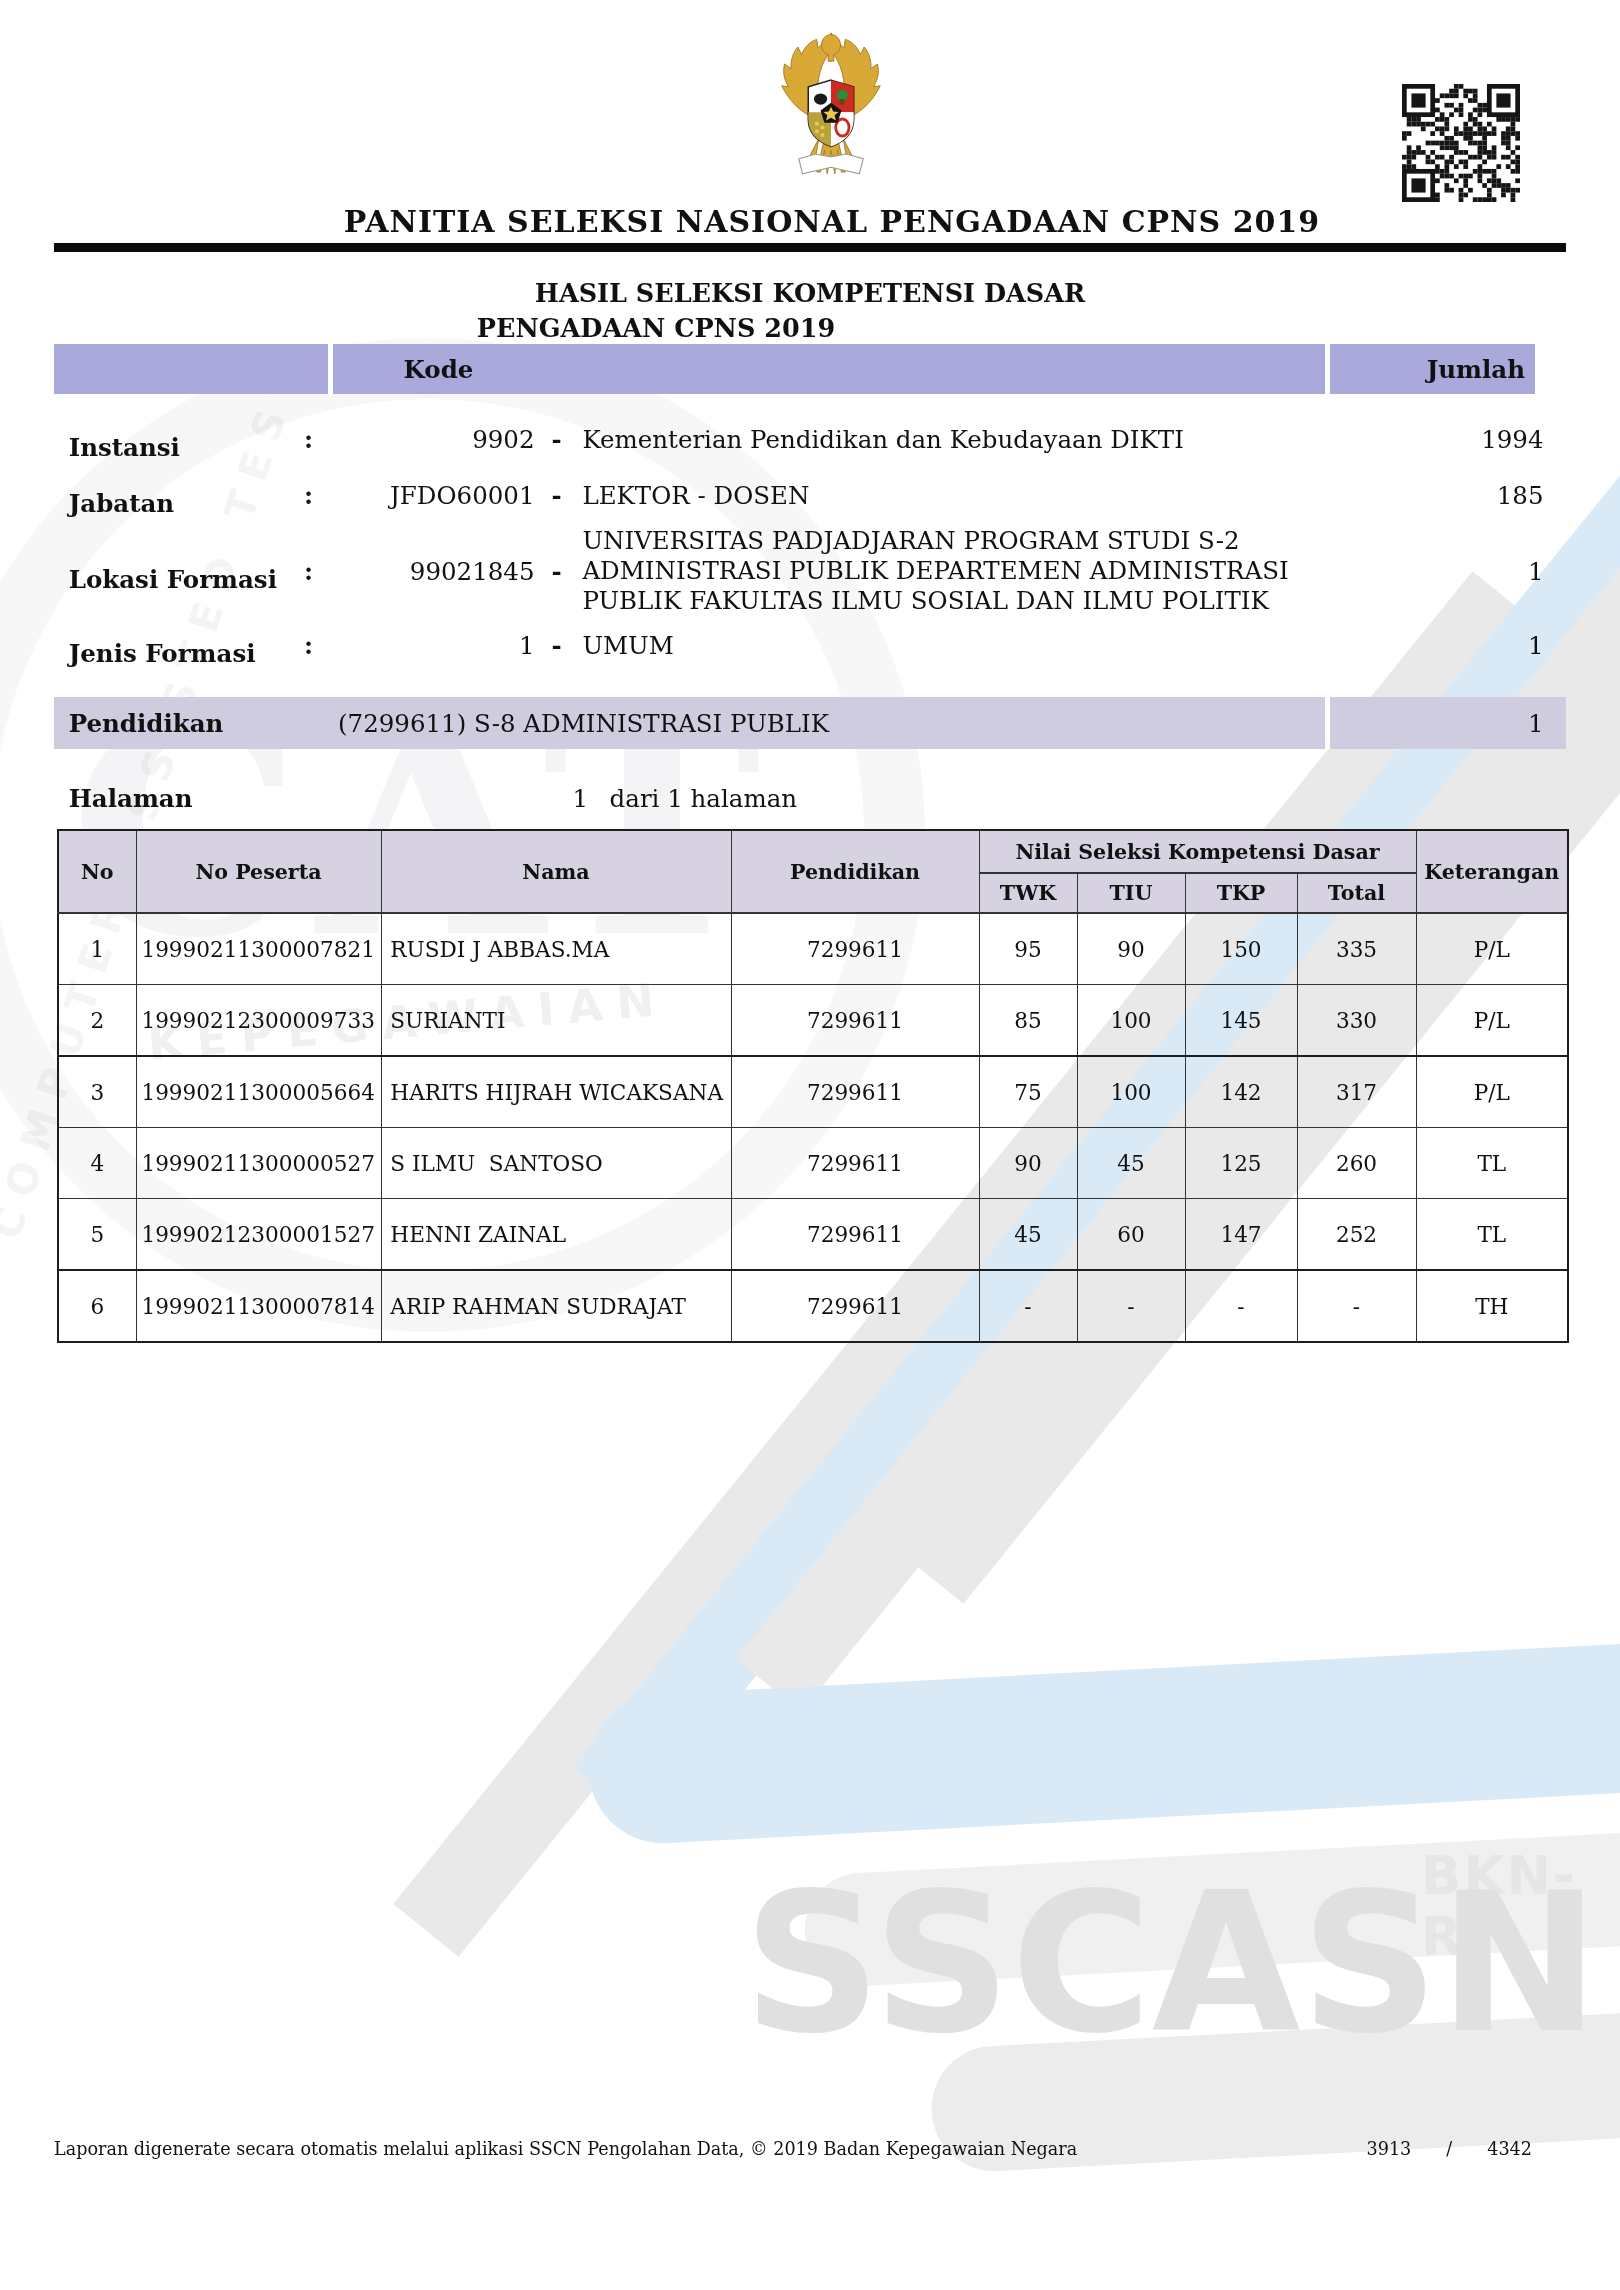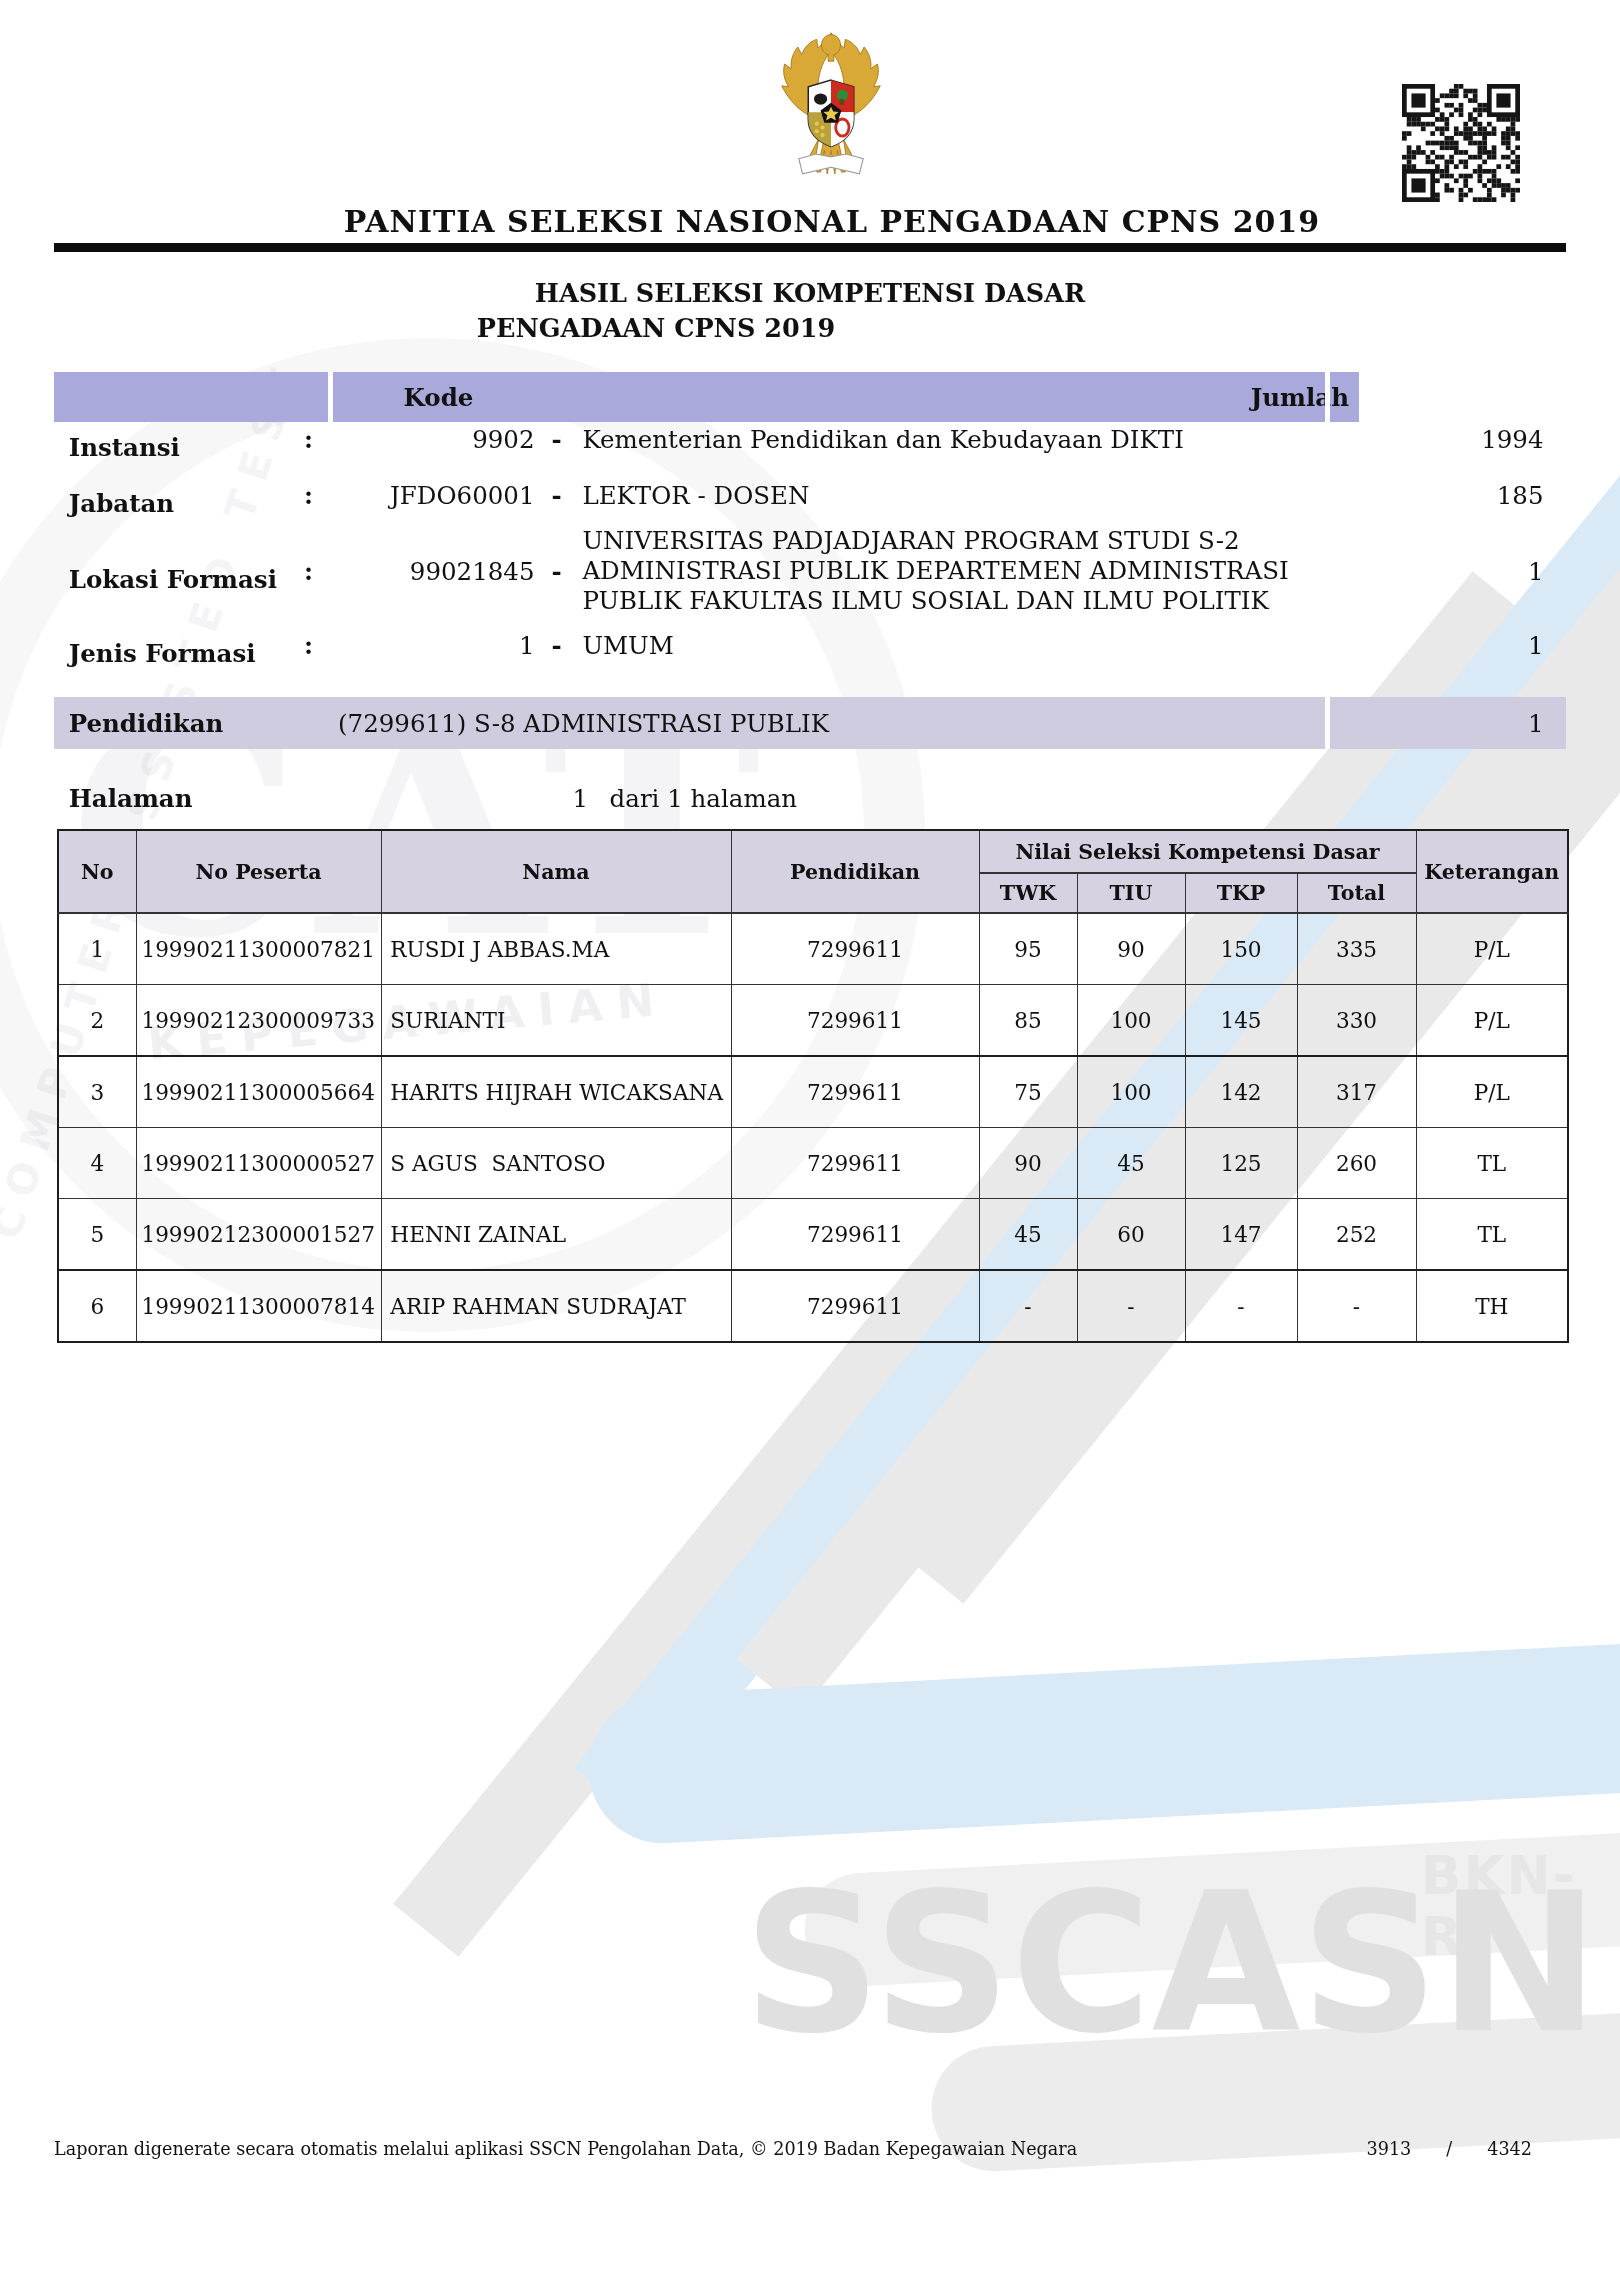"Kode" .kode-bar { top: 372px -> 344px; width: 1305px -> 1481px }
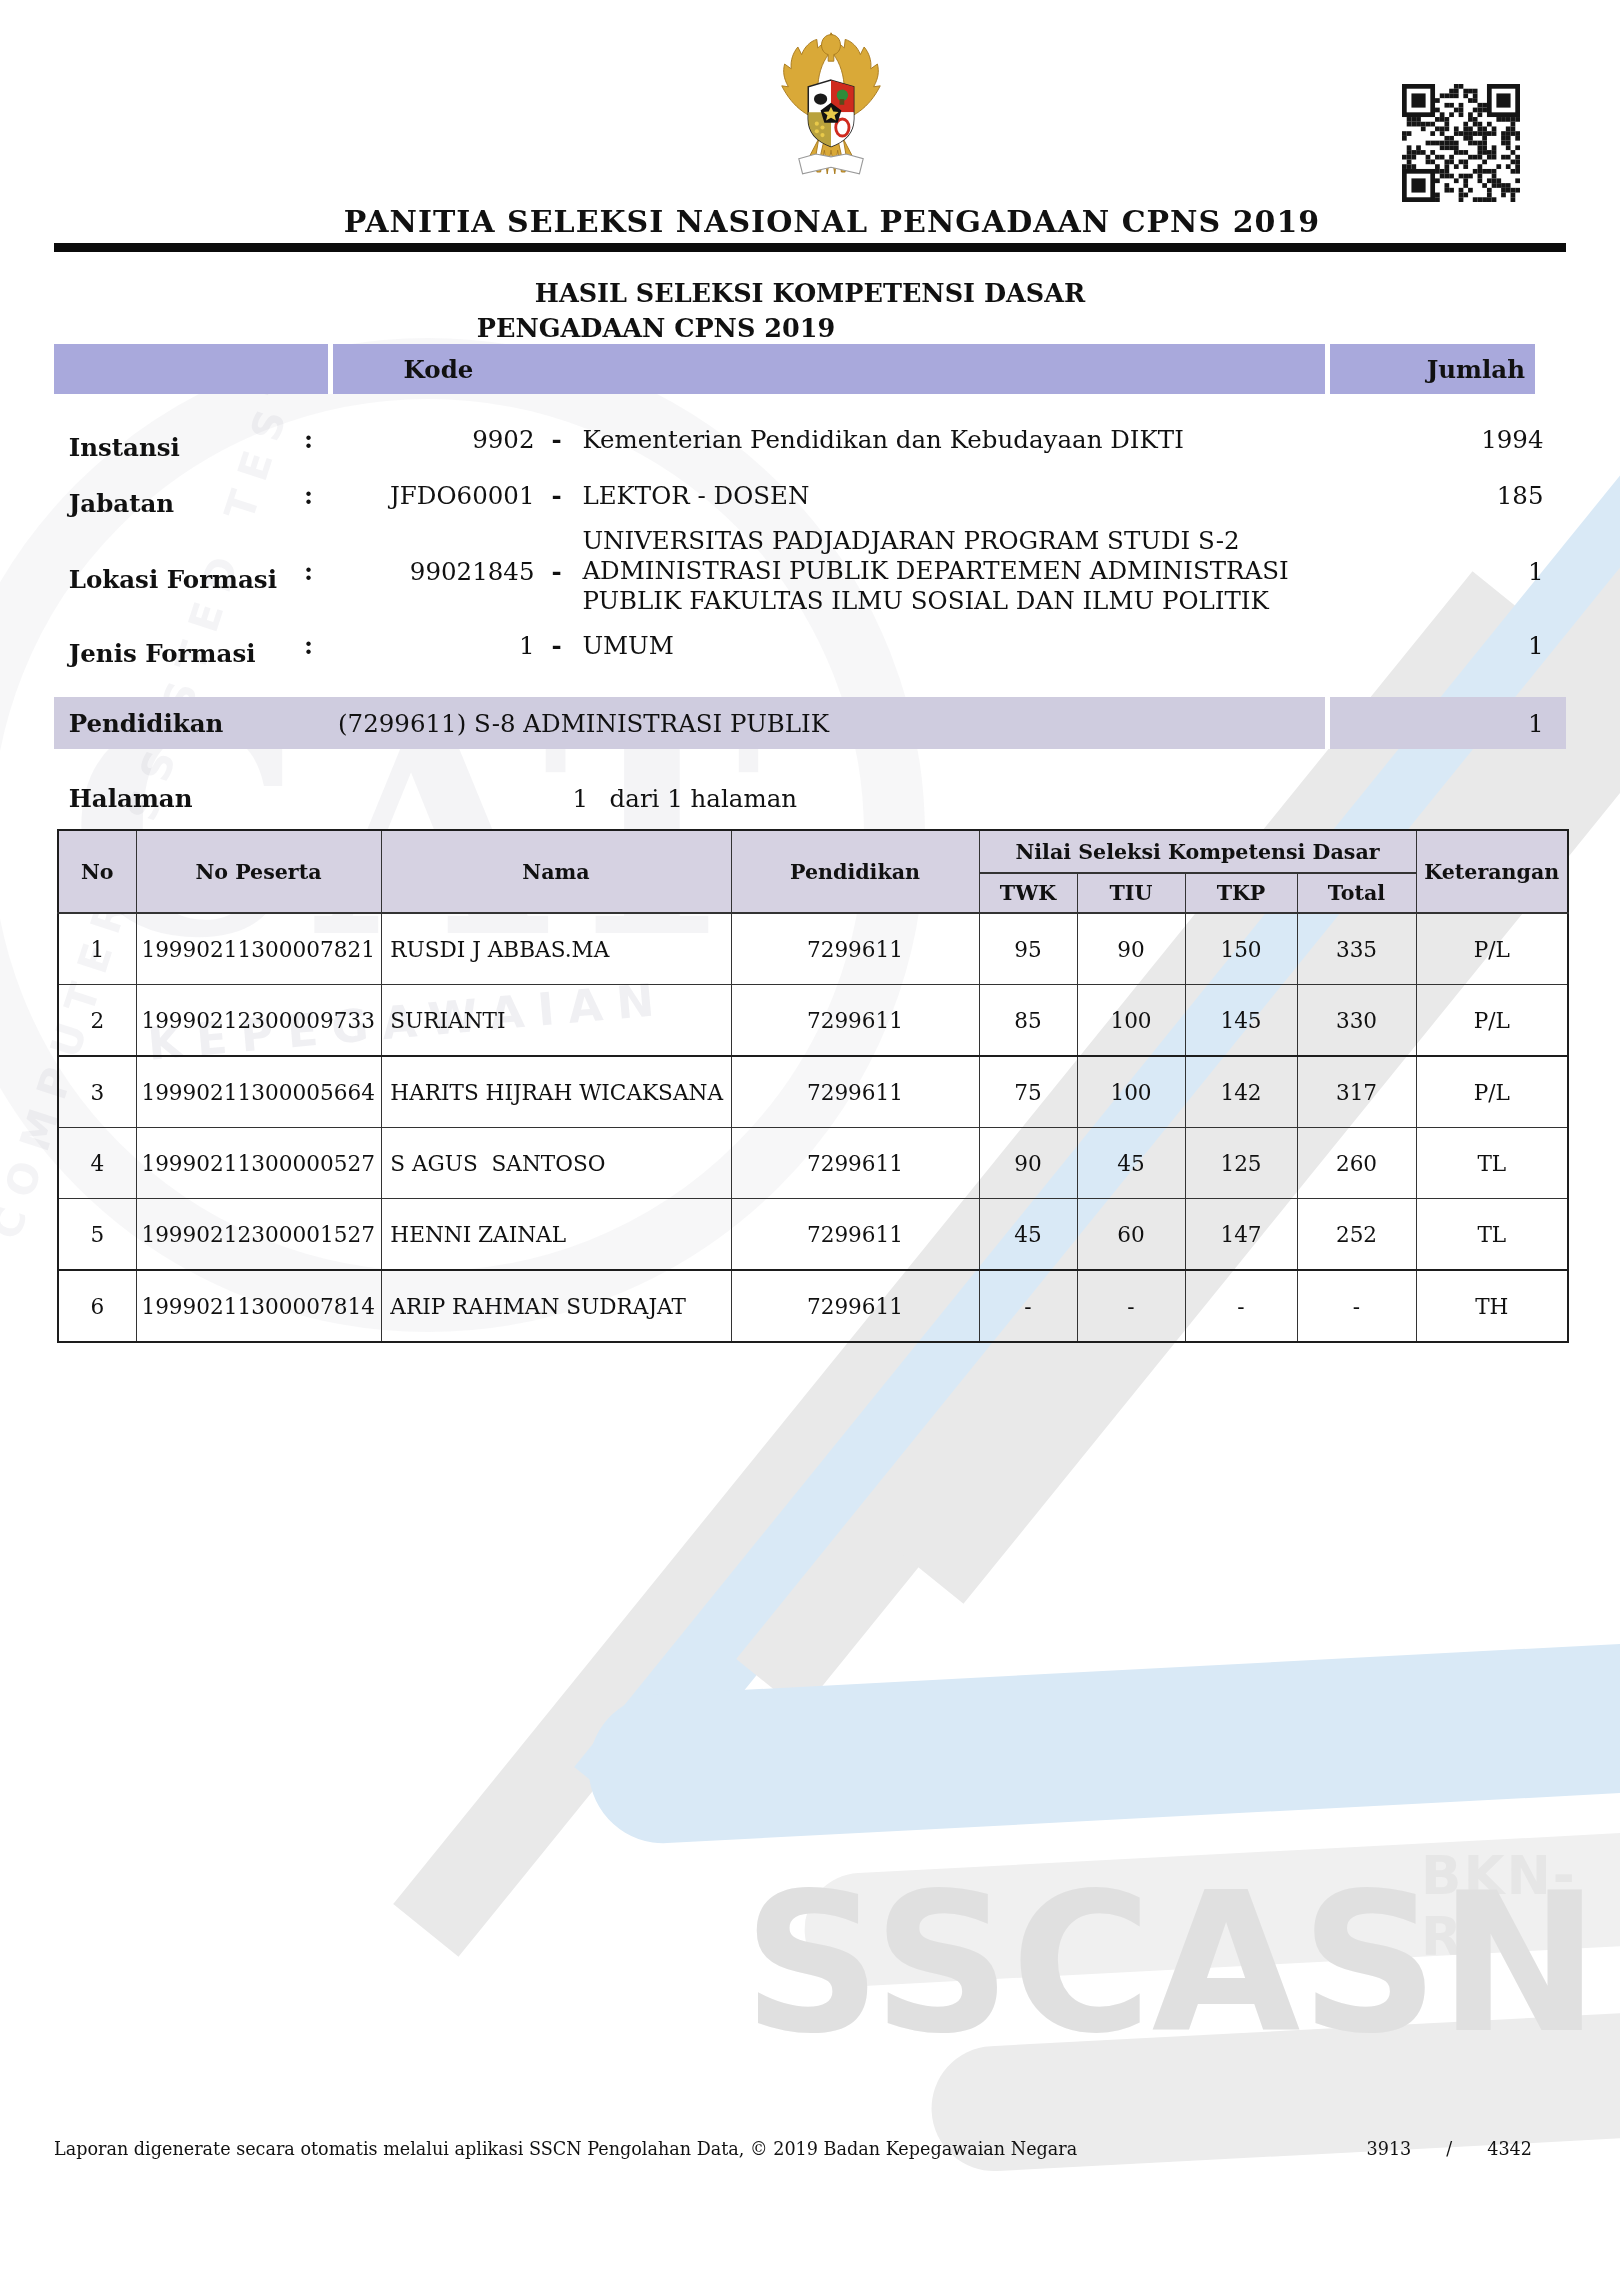"S AGUS SANTOSO" td.nama { text: AGUS -> ILMU }
